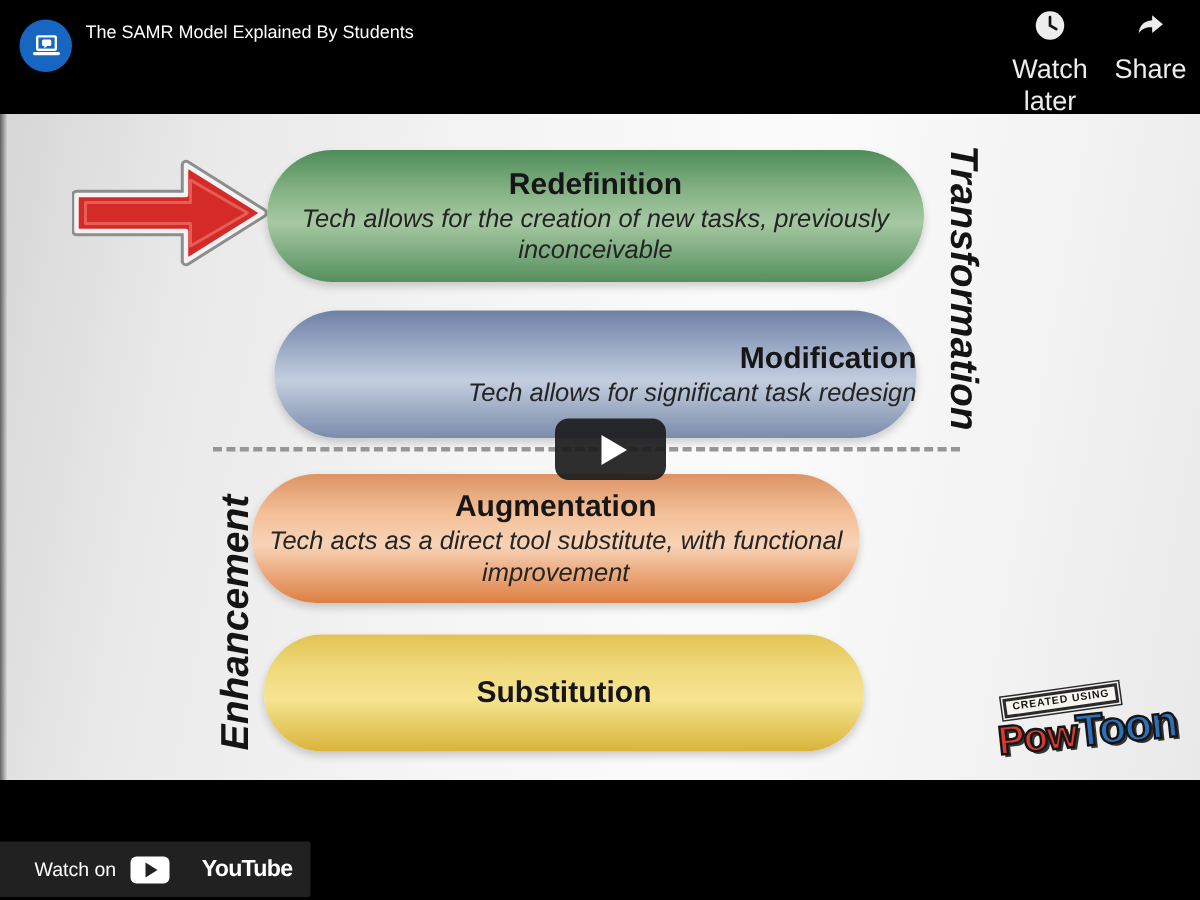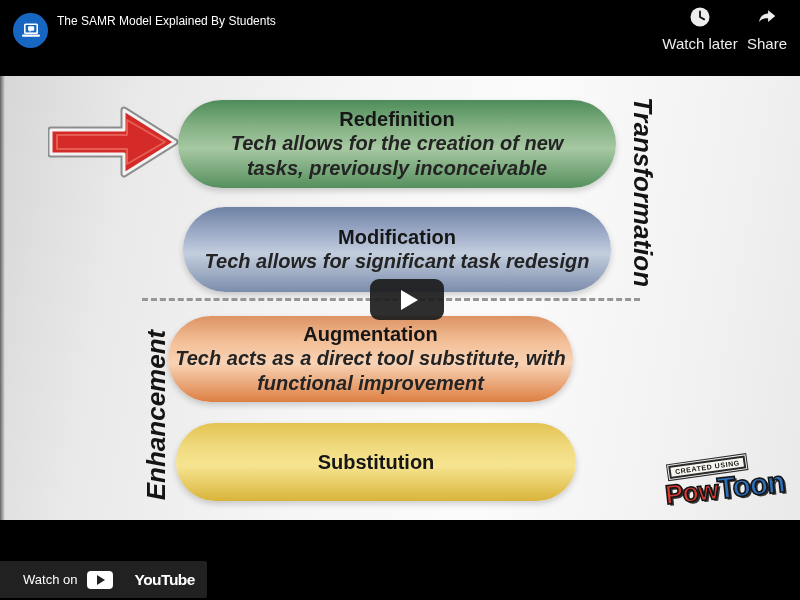"Watch later" .tb-btn .lbl { font-size: 15px -> 18px }
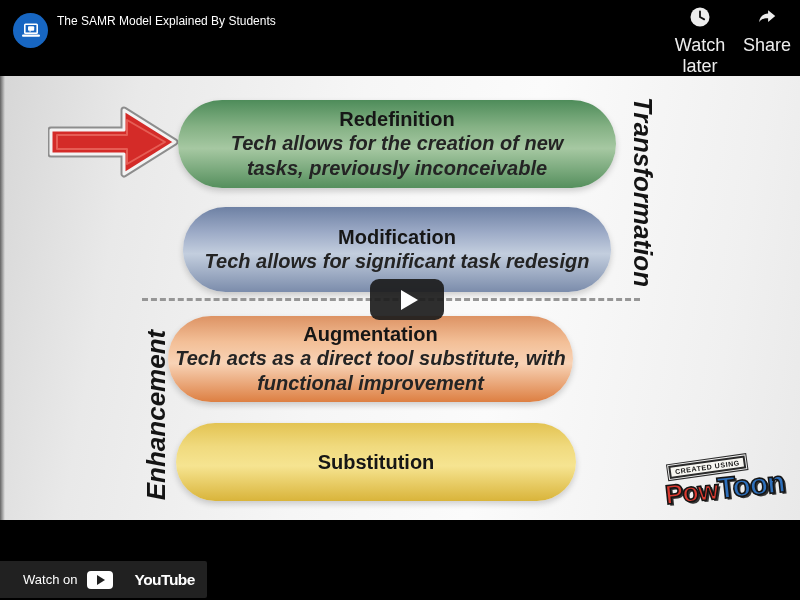"Tech allows for the creation" .pill-desc { font-size: 20px -> 17px; font-weight: bold -> none }
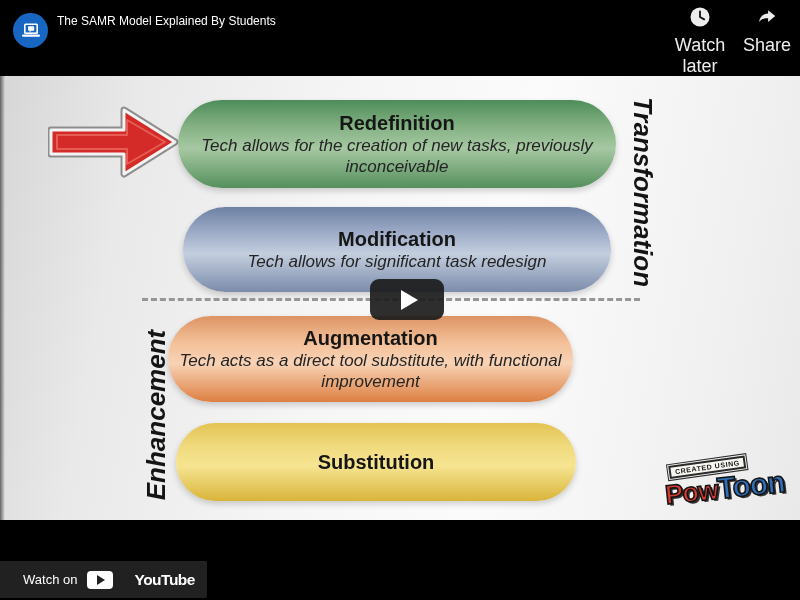"Modification" div.pill { align-items: none -> flex-end }
